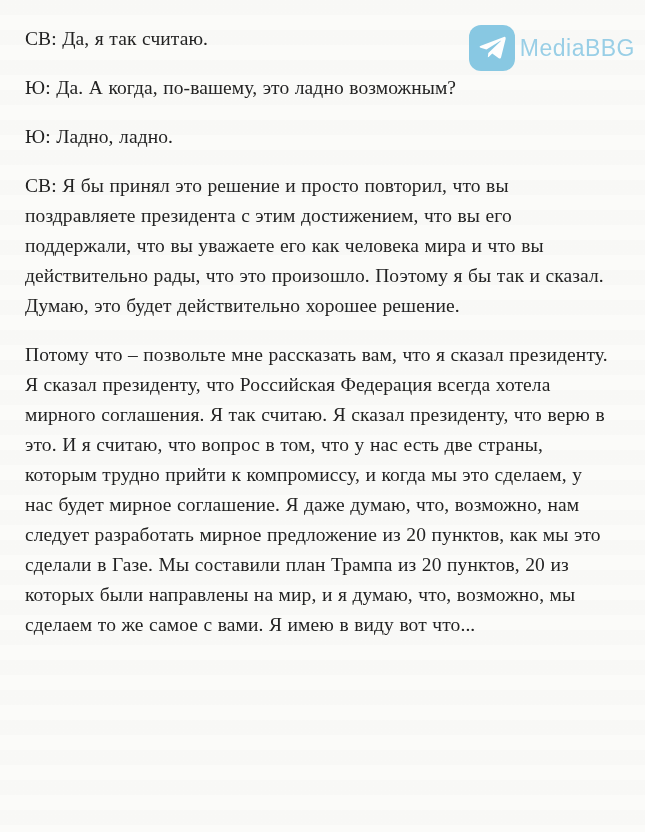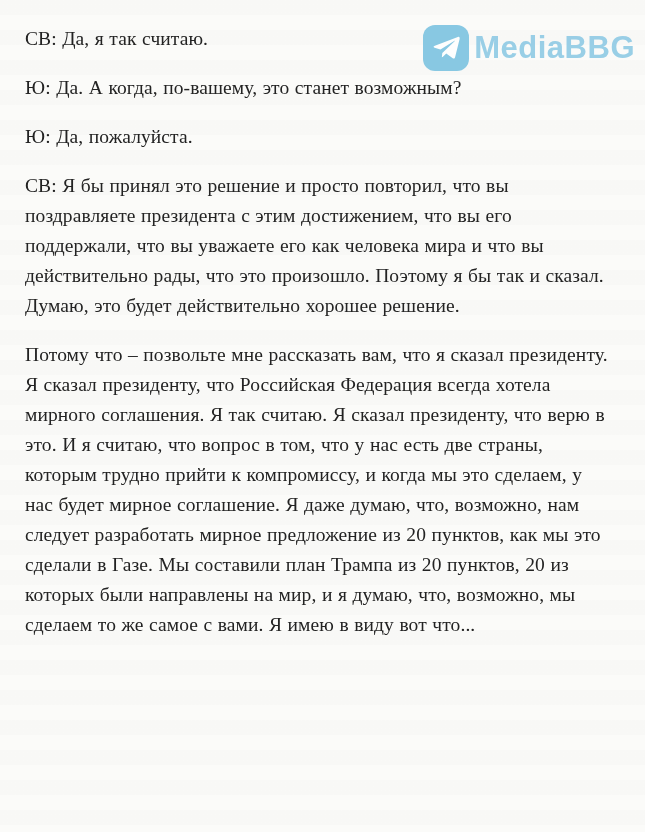"MediaBBG" .wm-text { font-size: 31px -> 23px; font-weight: bold -> normal }
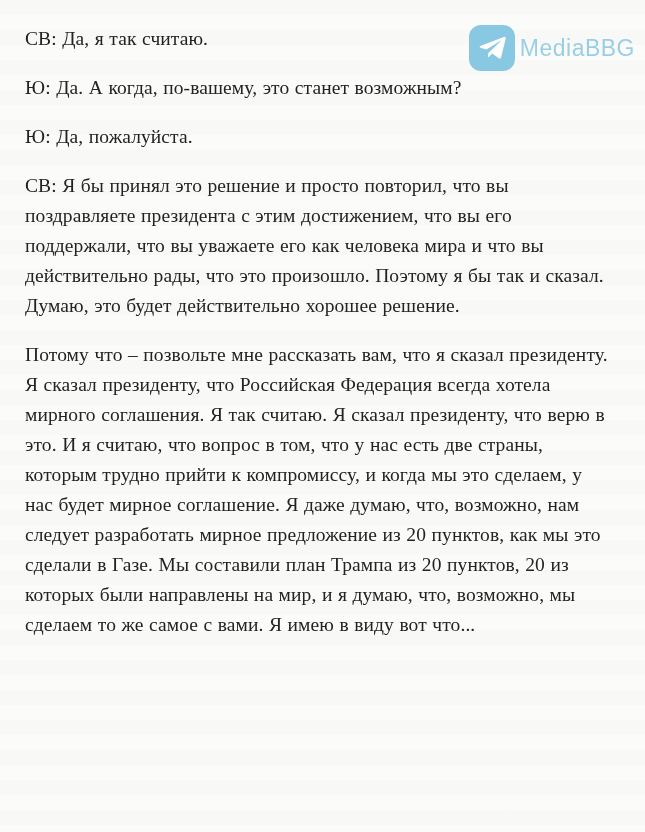"Ю: Да. А когда, по-вашему," p.para { text: станет -> ладно }
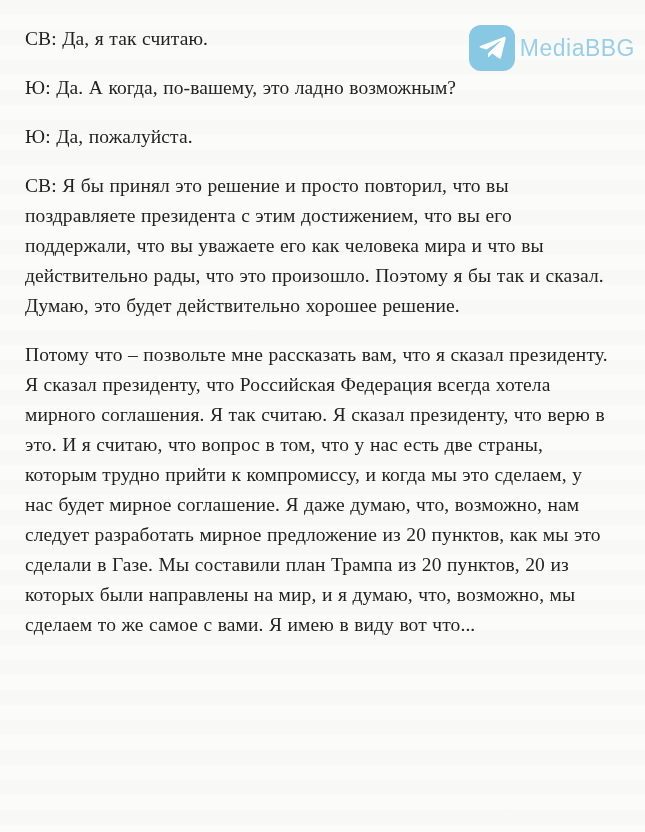"Ю: Ладно, ладно." p.para { html: none -> <p>Ю: Ладно, ладно.</p> }
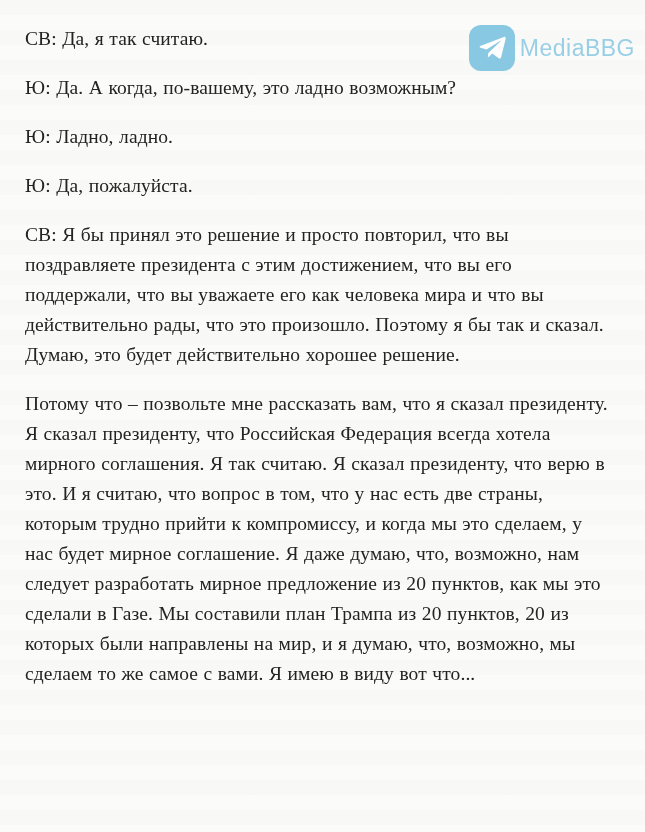"Ю: Да, пожалуйста." p.para { html: <p>Ю: Да, пожалуйста.</p> -> none }
